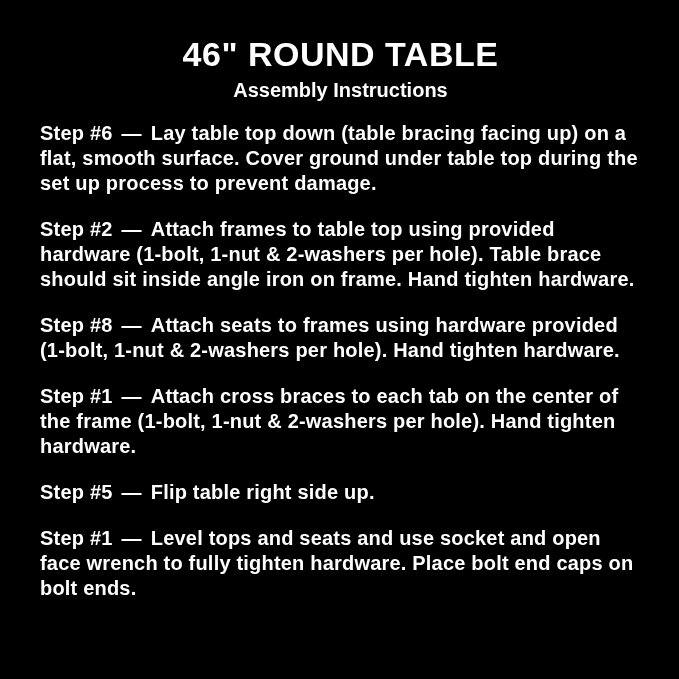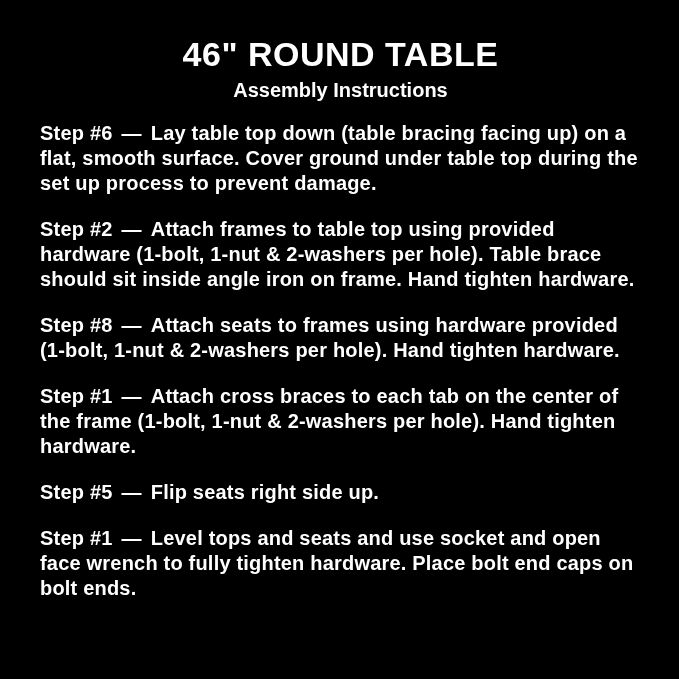"Flip seats right side up." span { text: seats -> table }
